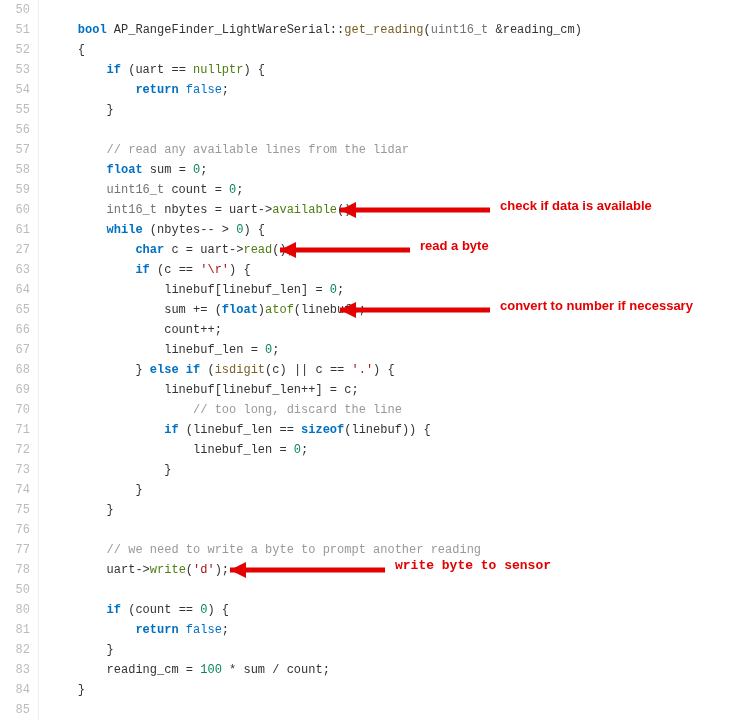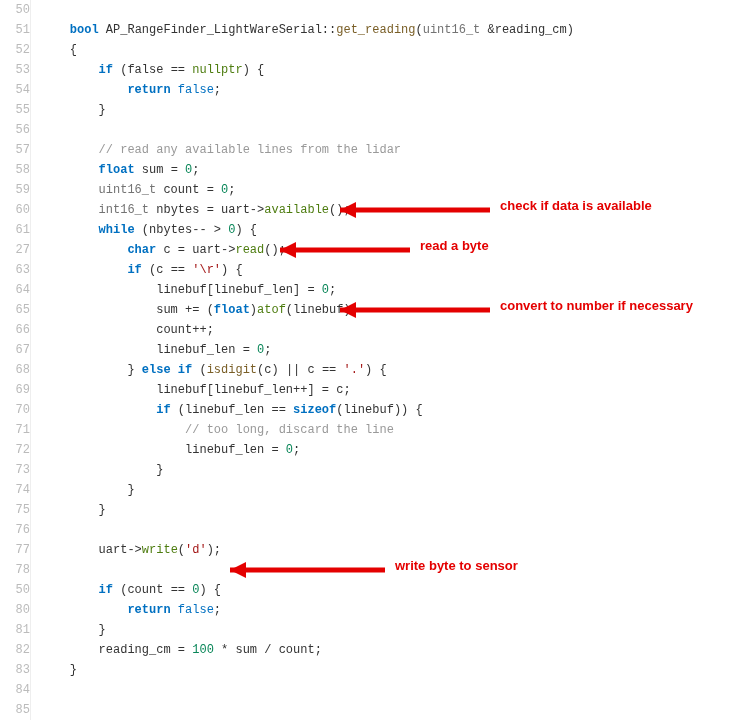"50" .gutter { padding-right: none -> 8px }
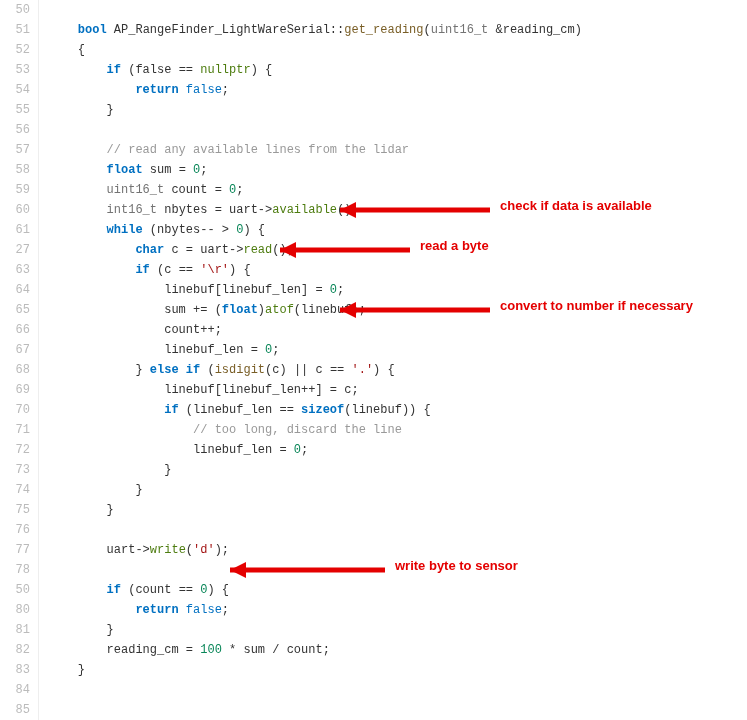"(false ==" span { text: false -> uart }
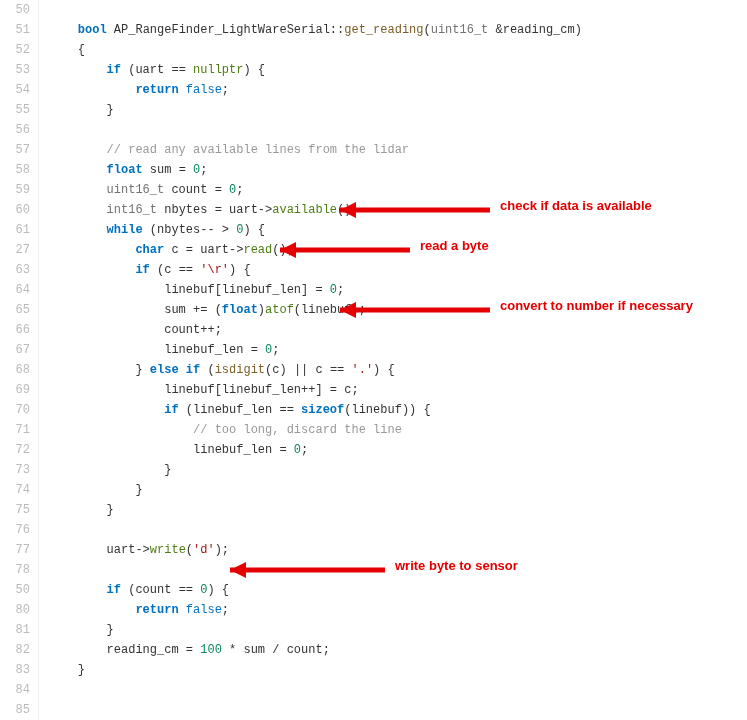"if (linebuf_len == sizeof(linebuf)) {" div.line { order: before "// too long, discard the" -> after "// too long, discard the" }
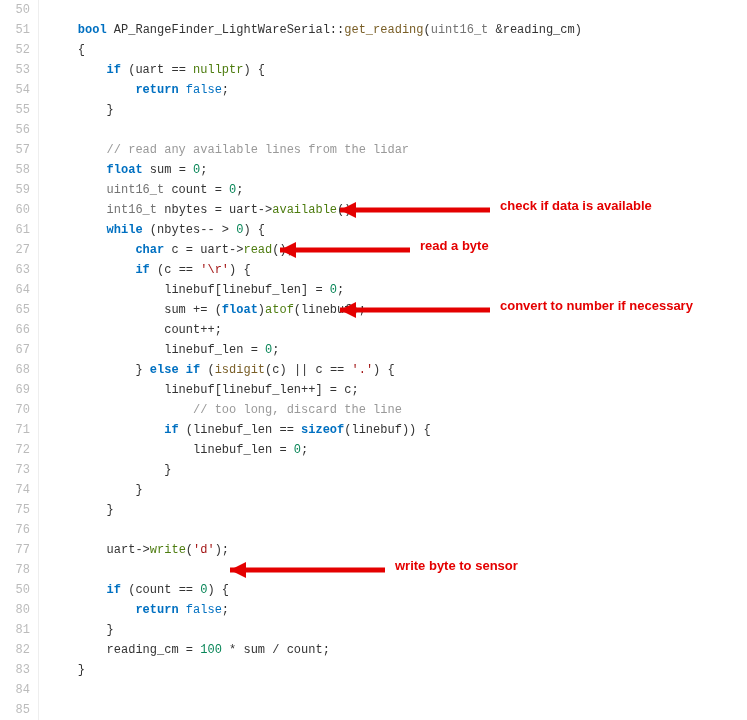"// we need to write" div.line { html: none -> <div><span> </span><span>// we need to write a byte to prompt another reading</span></div> }
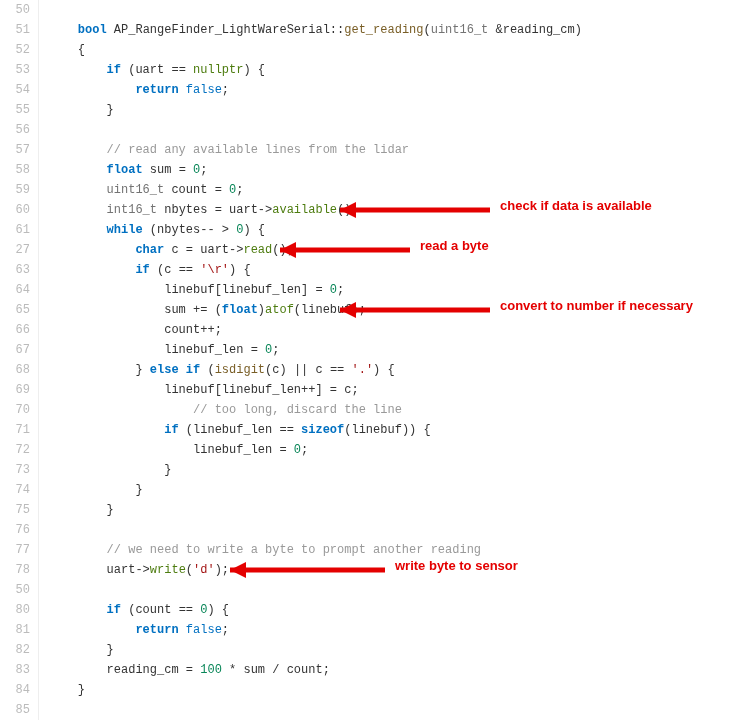"write byte to sensor" div.ann { font-family: none -> Liberation Mono, monospace }
